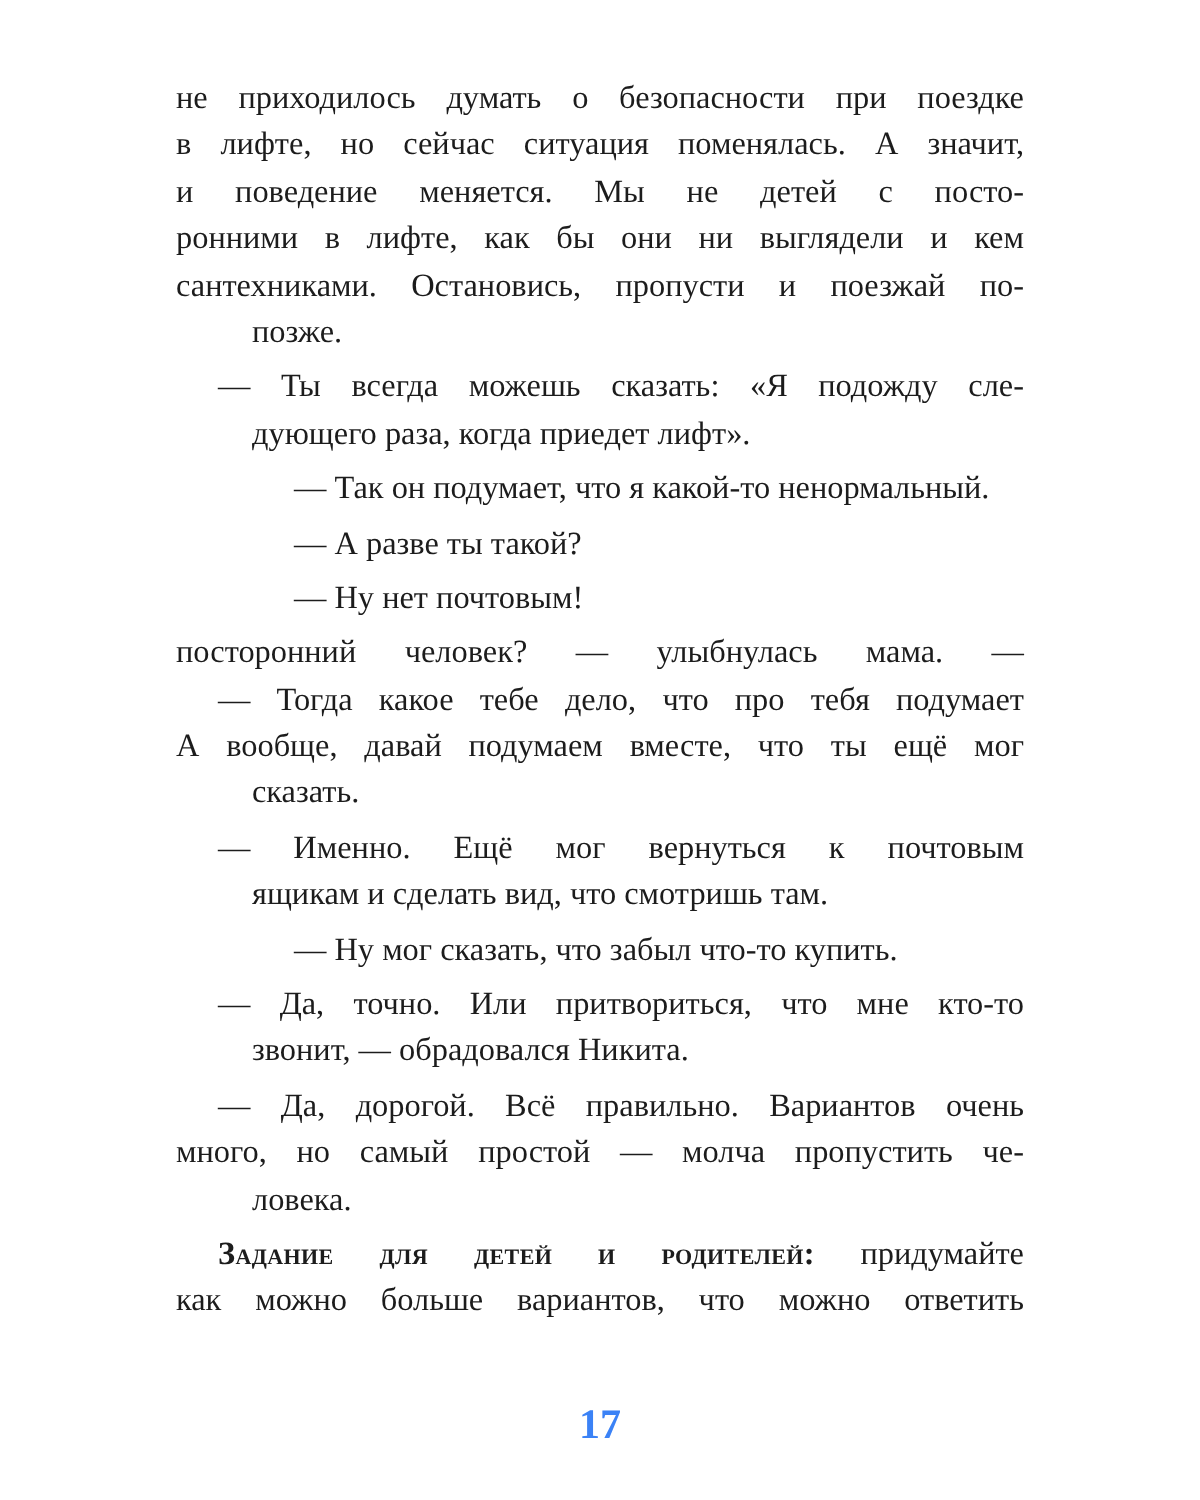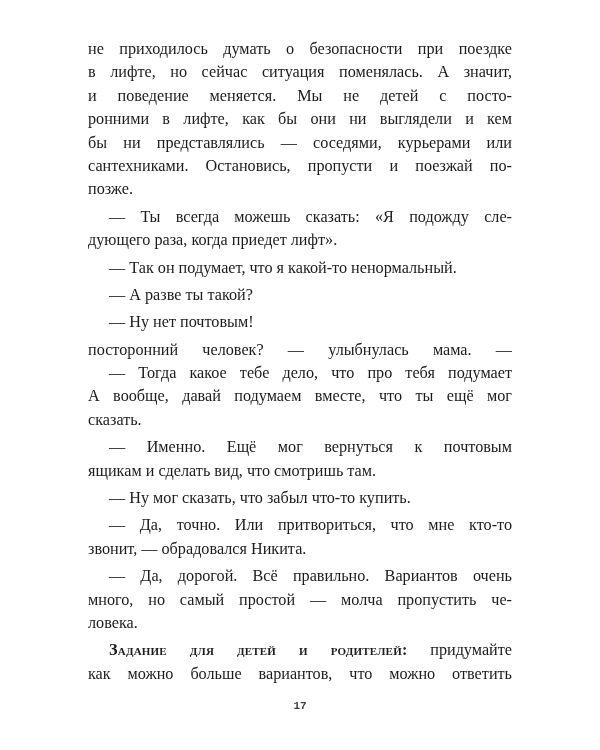"бы ни представлялись — соседями," span.line { html: <span>бы ни представлялись — соседями, курьерами или</span> -> none }
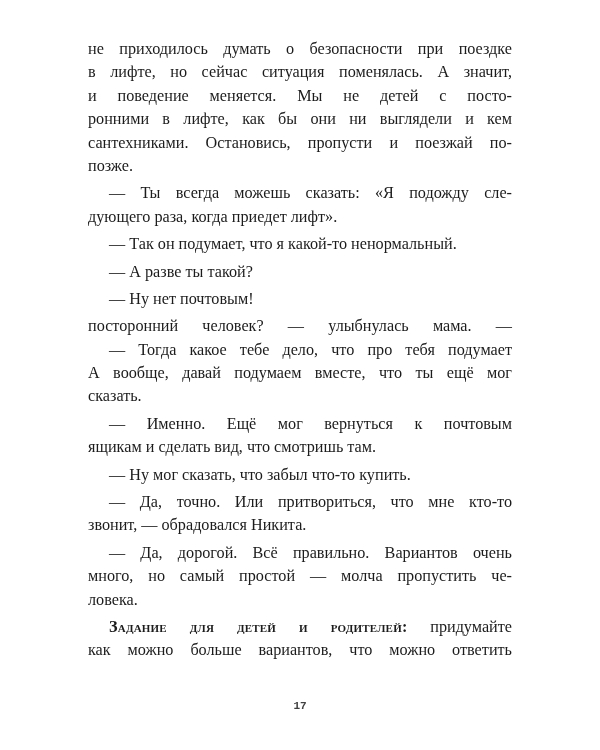"позже." .line.last { margin-left: none -> 38px }
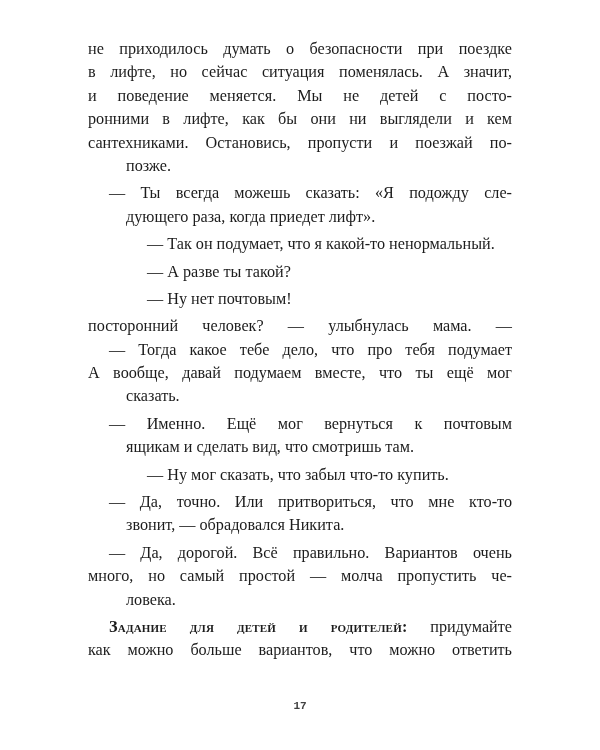"17" .page-number { color: #404040 -> #3b82f6; font-family: Liberation Mono, monospace -> Liberation Serif, serif; font-size: 11px -> 21px }
